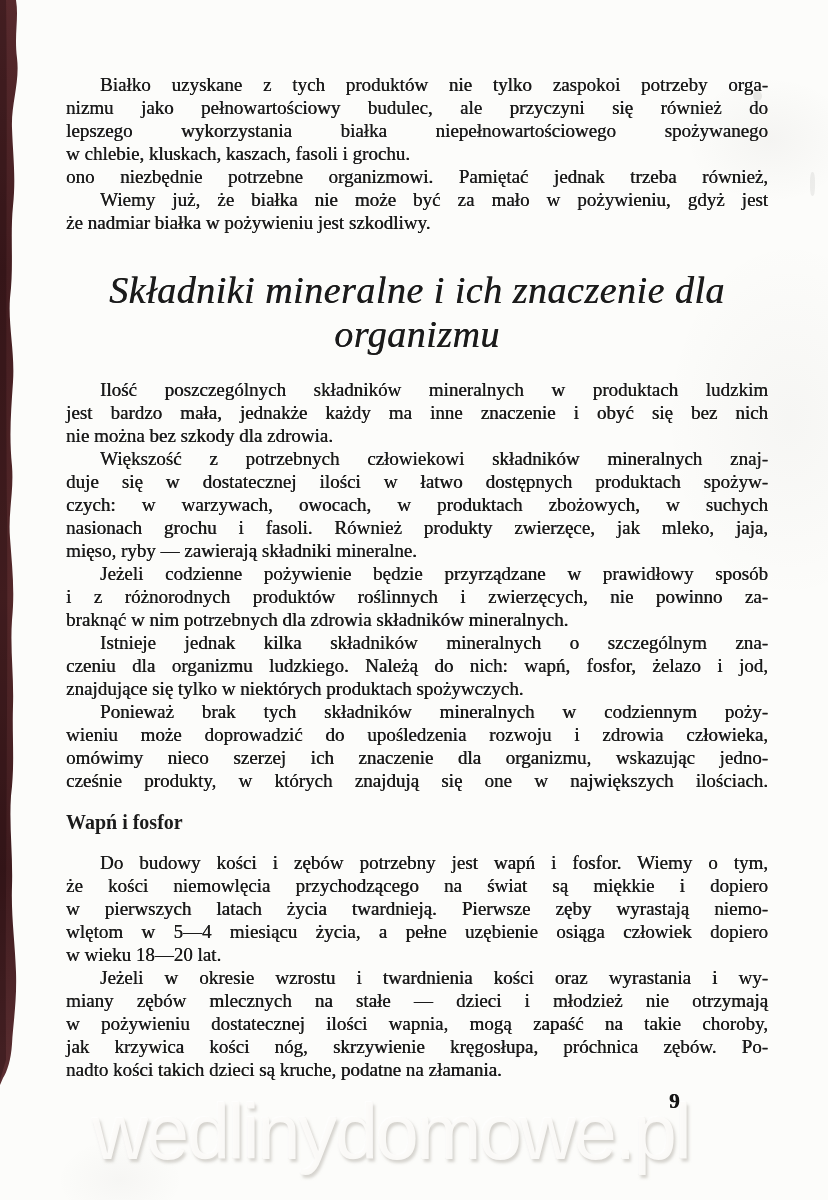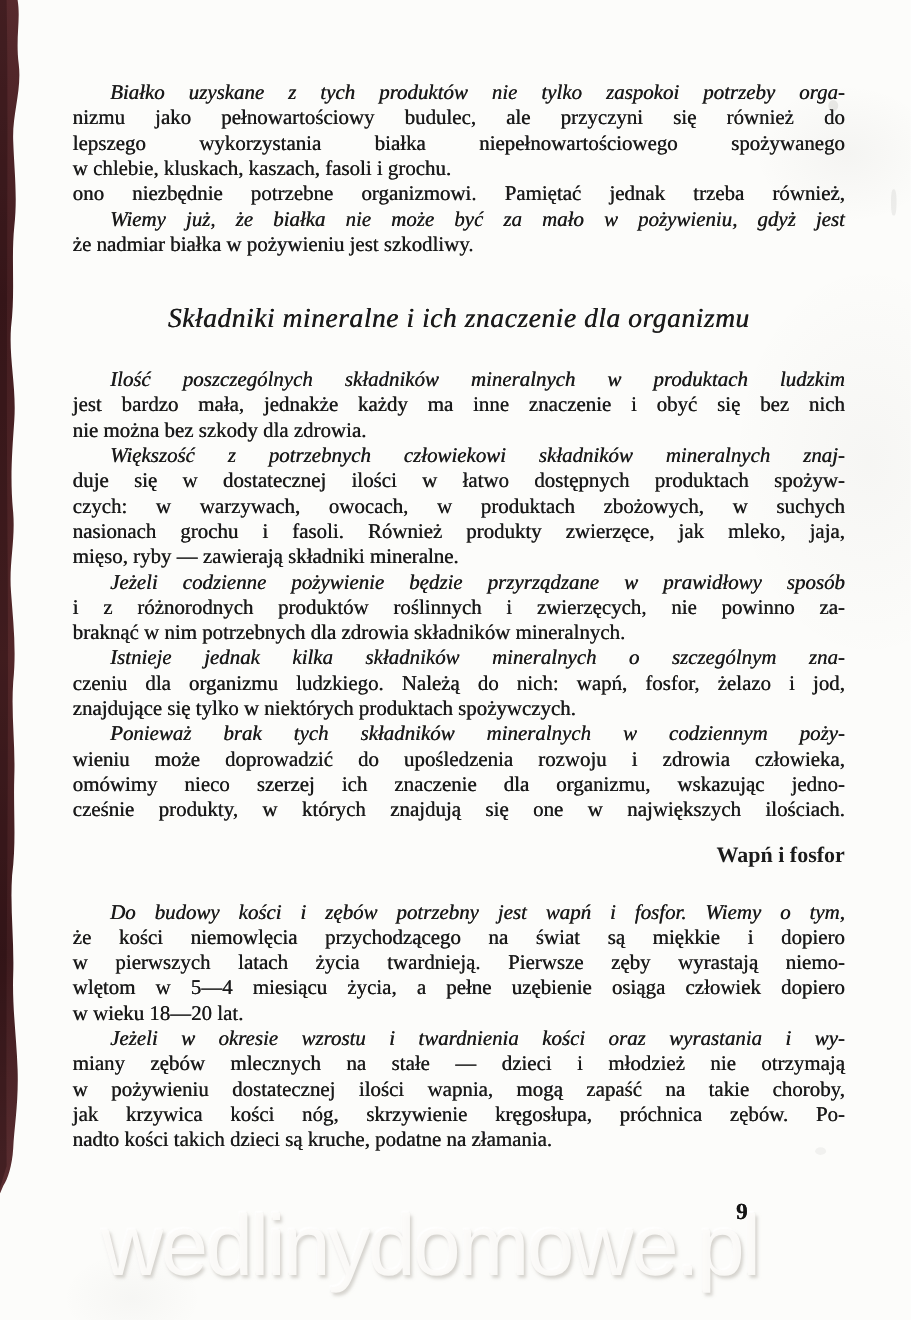"Białko uzyskane z tych produktów" .tline.ind { font-style: italic -> none }
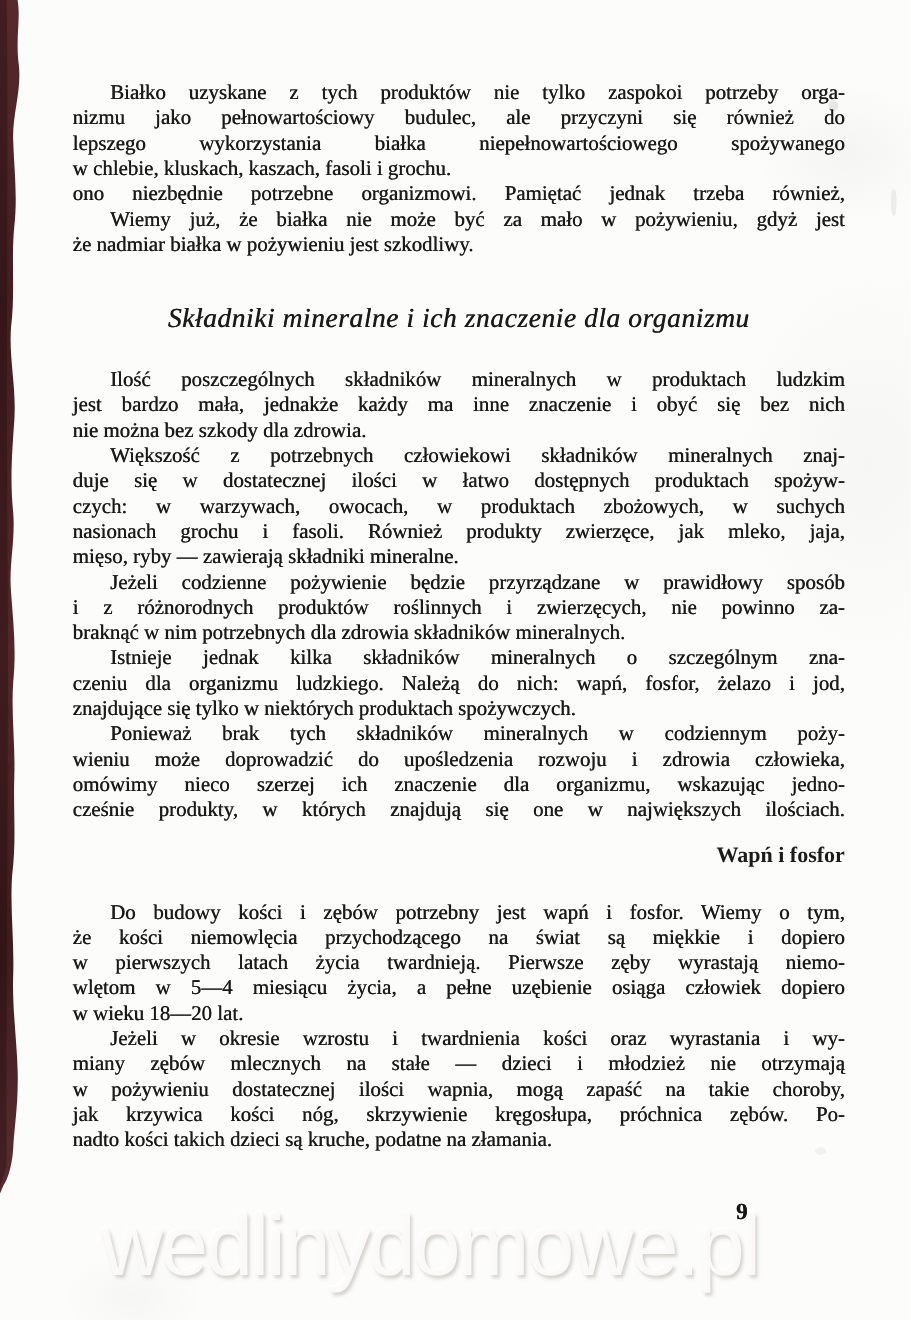"Składniki mineralne i ich znaczenie" .heading { font-size: 25px -> 38px }
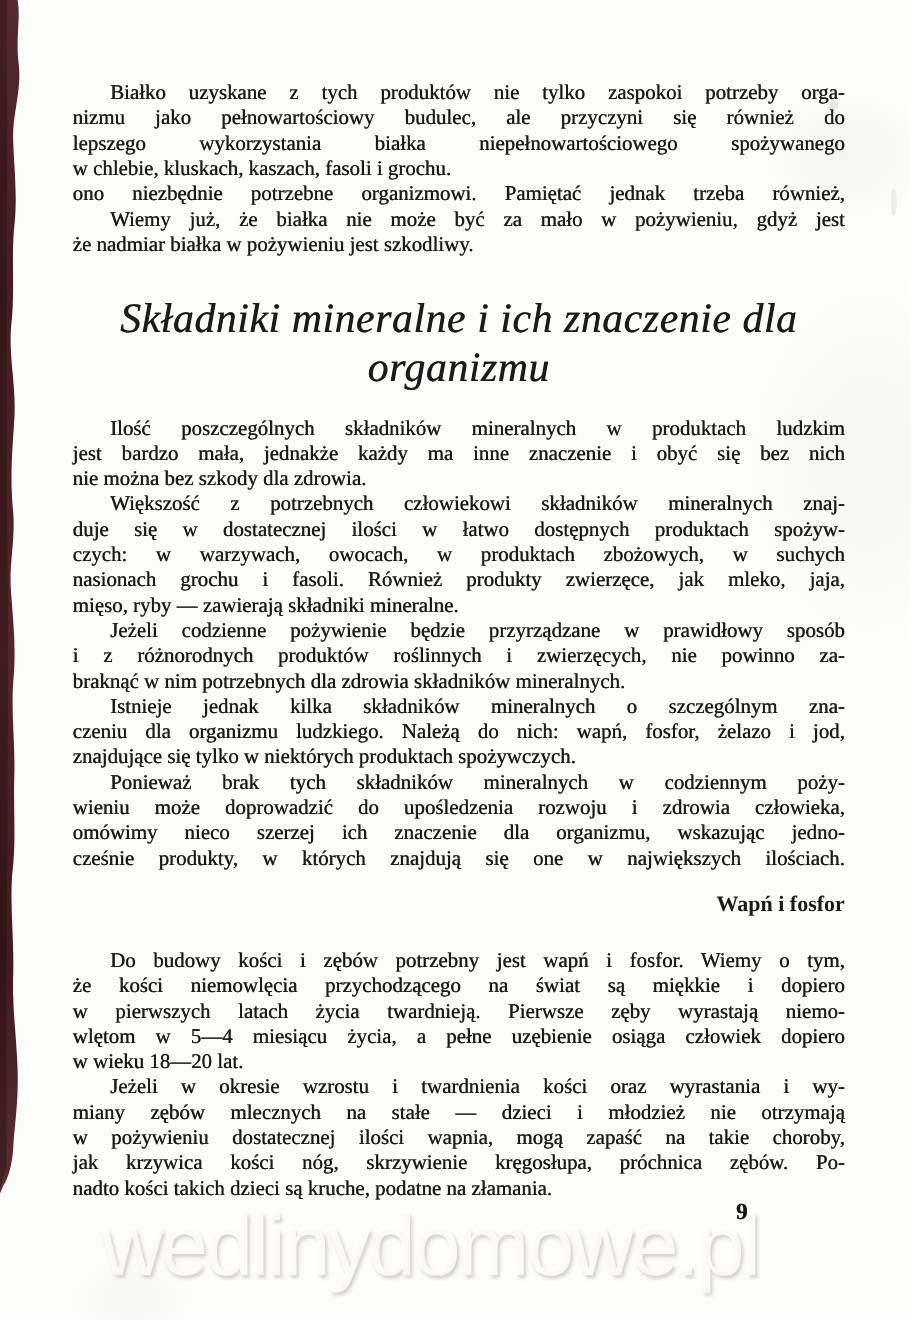"Wapń i fosfor" .subheading { margin: 18px 0 28px 0 -> 18px 0 17px 0; text-align: right -> left }
